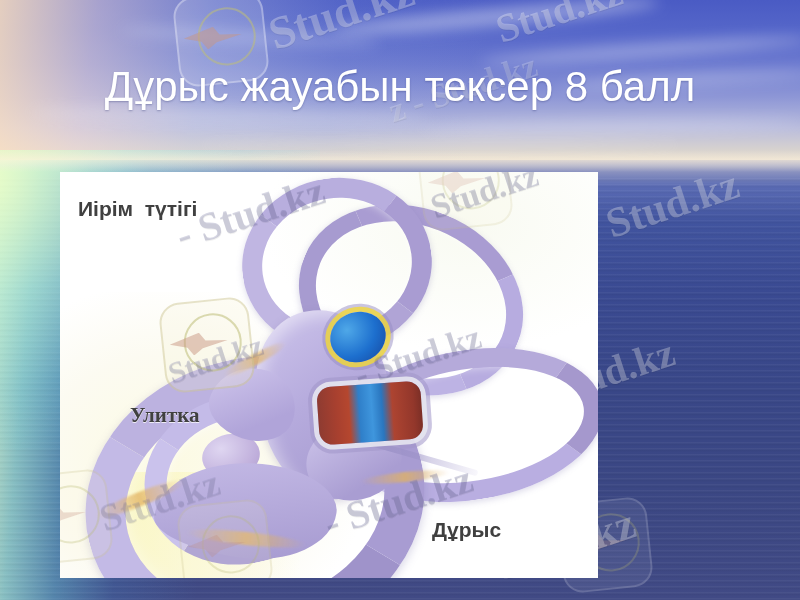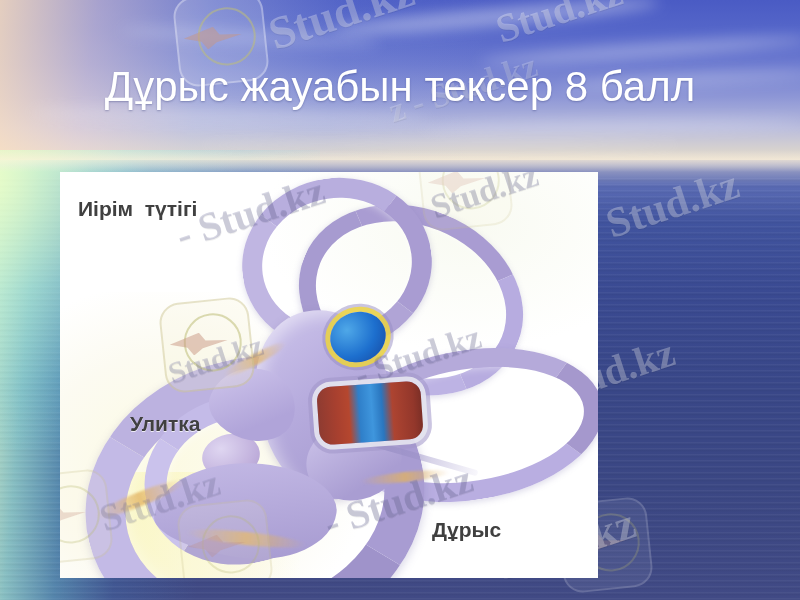"Улитка" .lbl-ulitka { font-family: none -> Liberation Serif, serif; top: 239px -> 231px }
